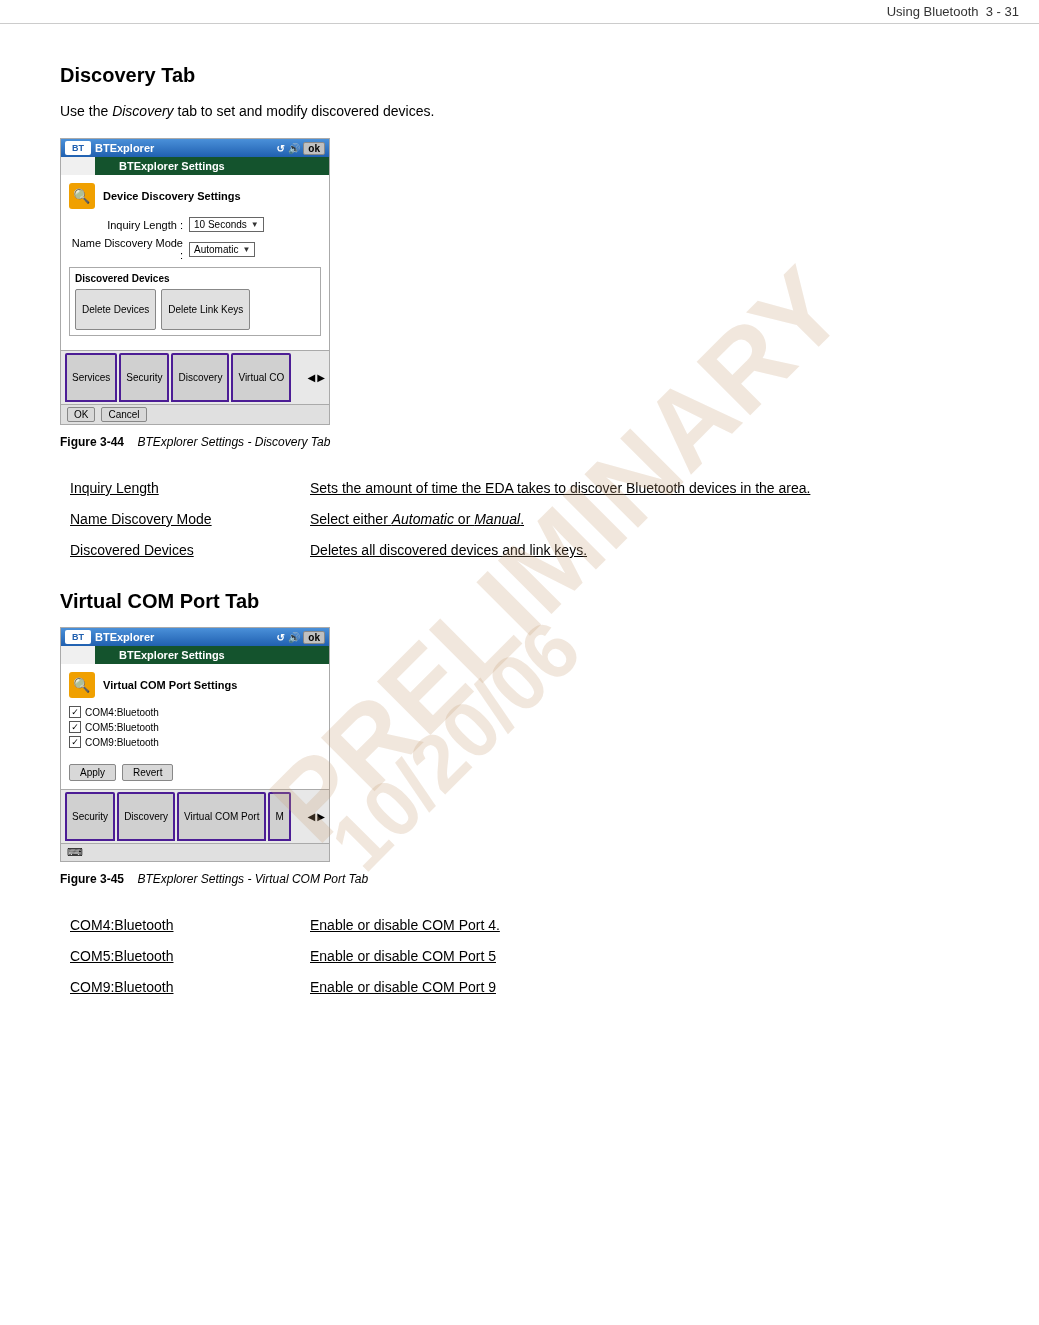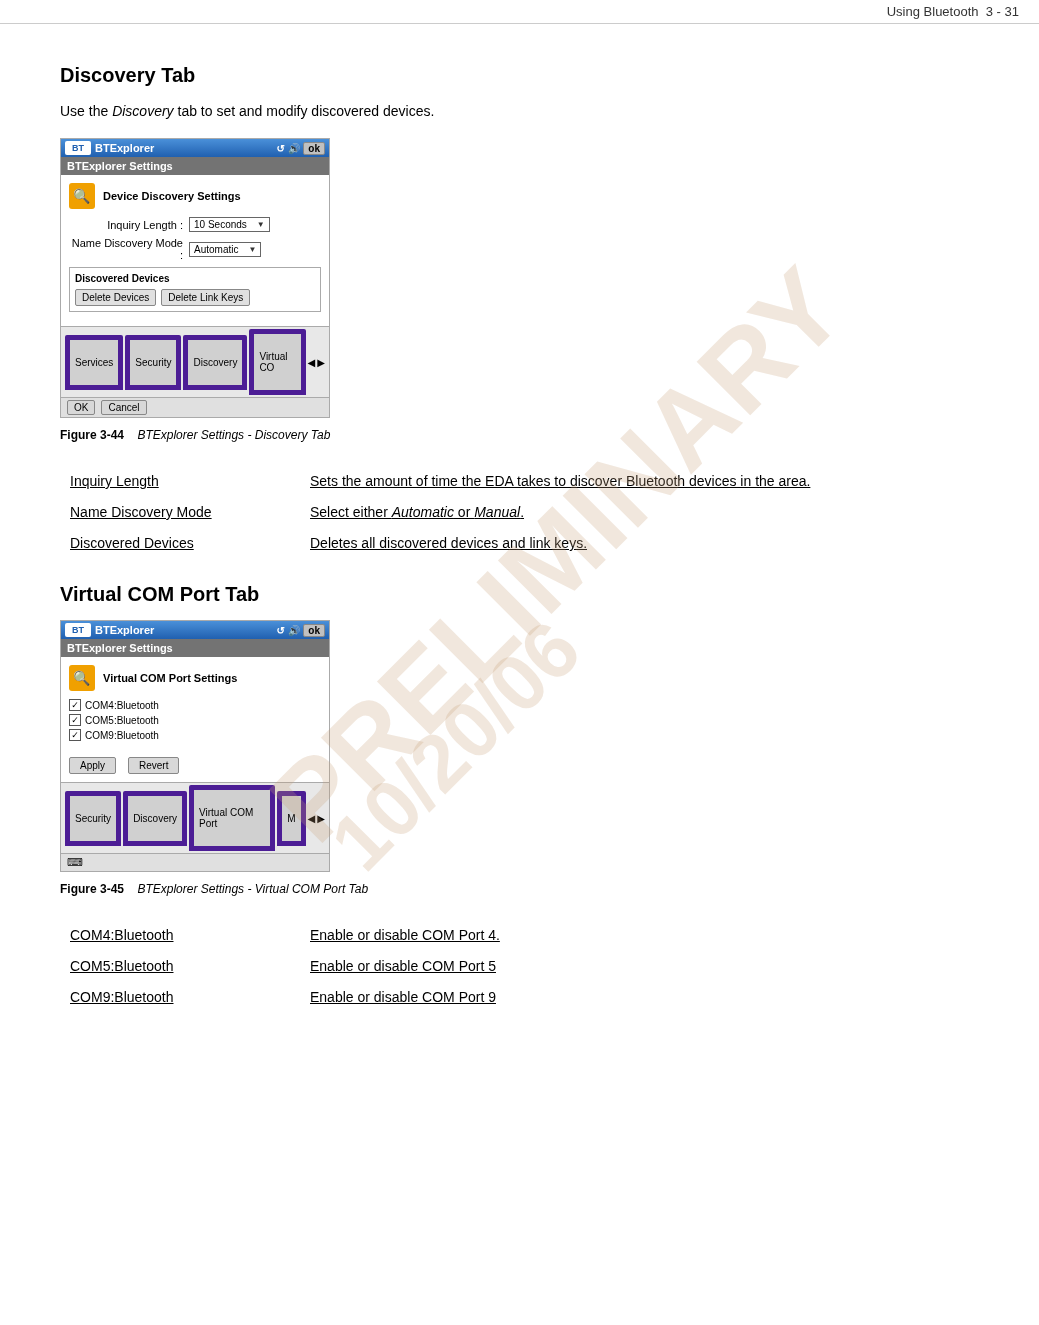"BTExplorer Settings" .screenshot-subheader { background: #737373 -> #14532d; margin-left: none -> 34px; padding: 3px 6px -> 3px 24px }
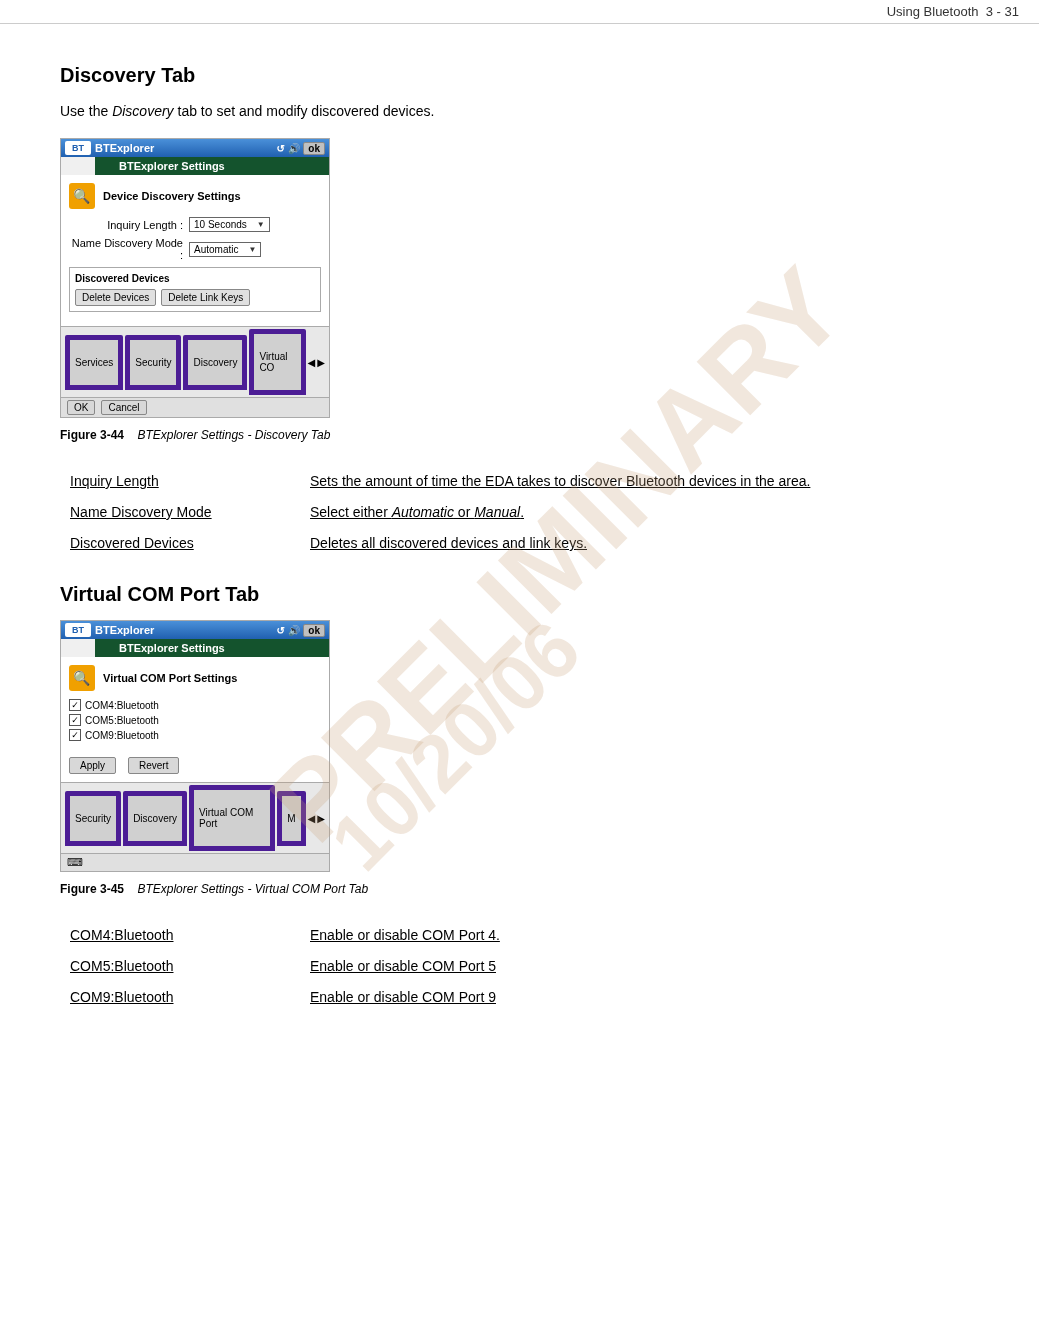"10 Seconds" .dropdown-box { gap: 10px -> 4px }
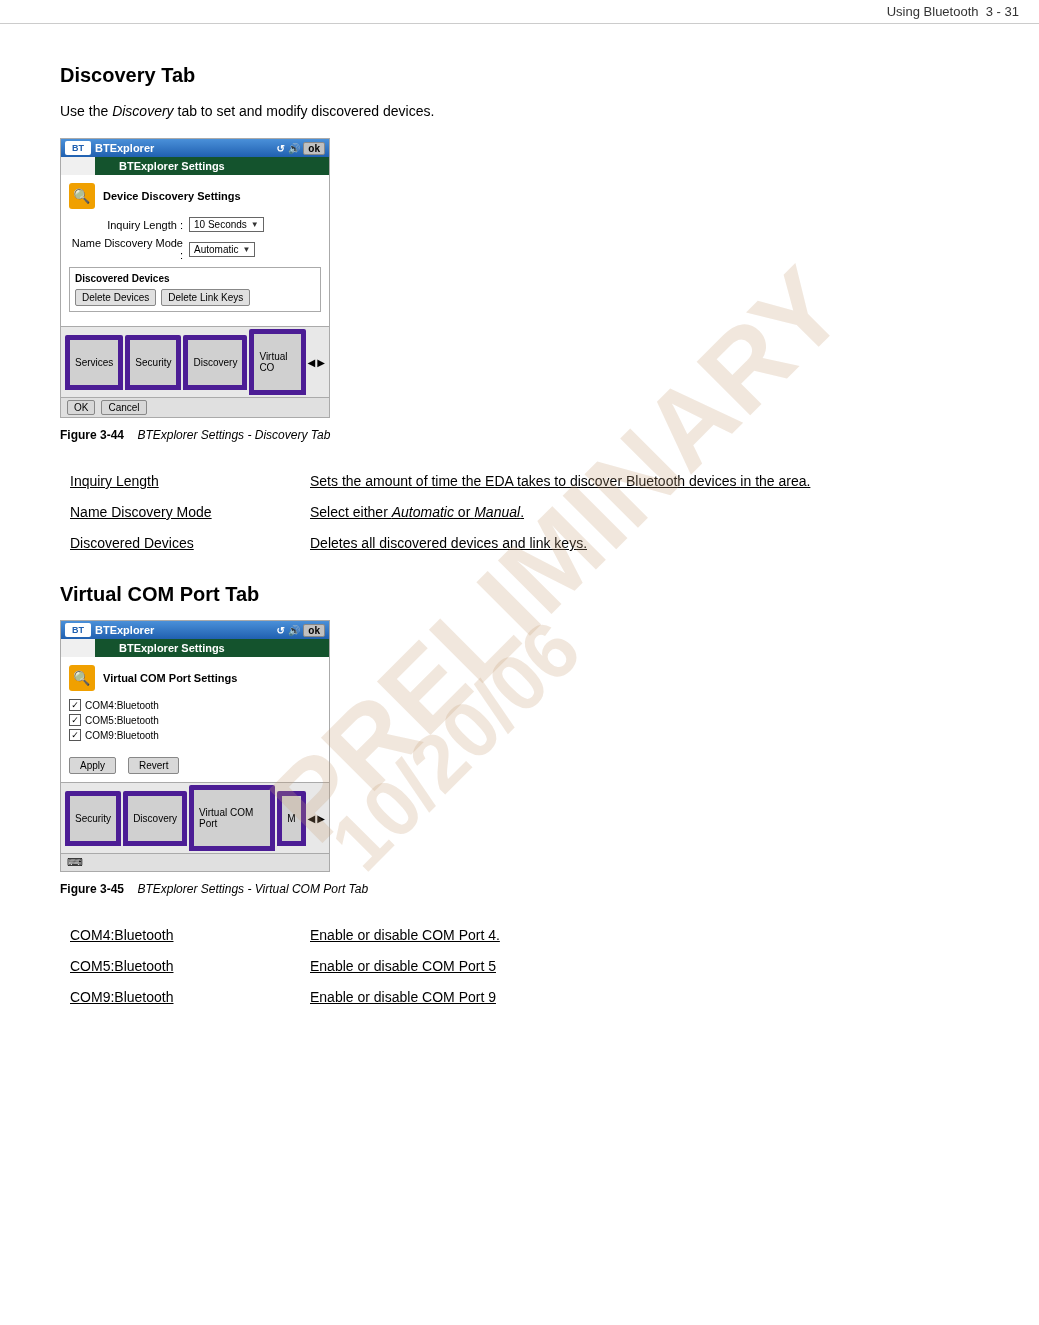"Delete Devices" .group-btn { padding: 2px 6px -> 14px 6px }
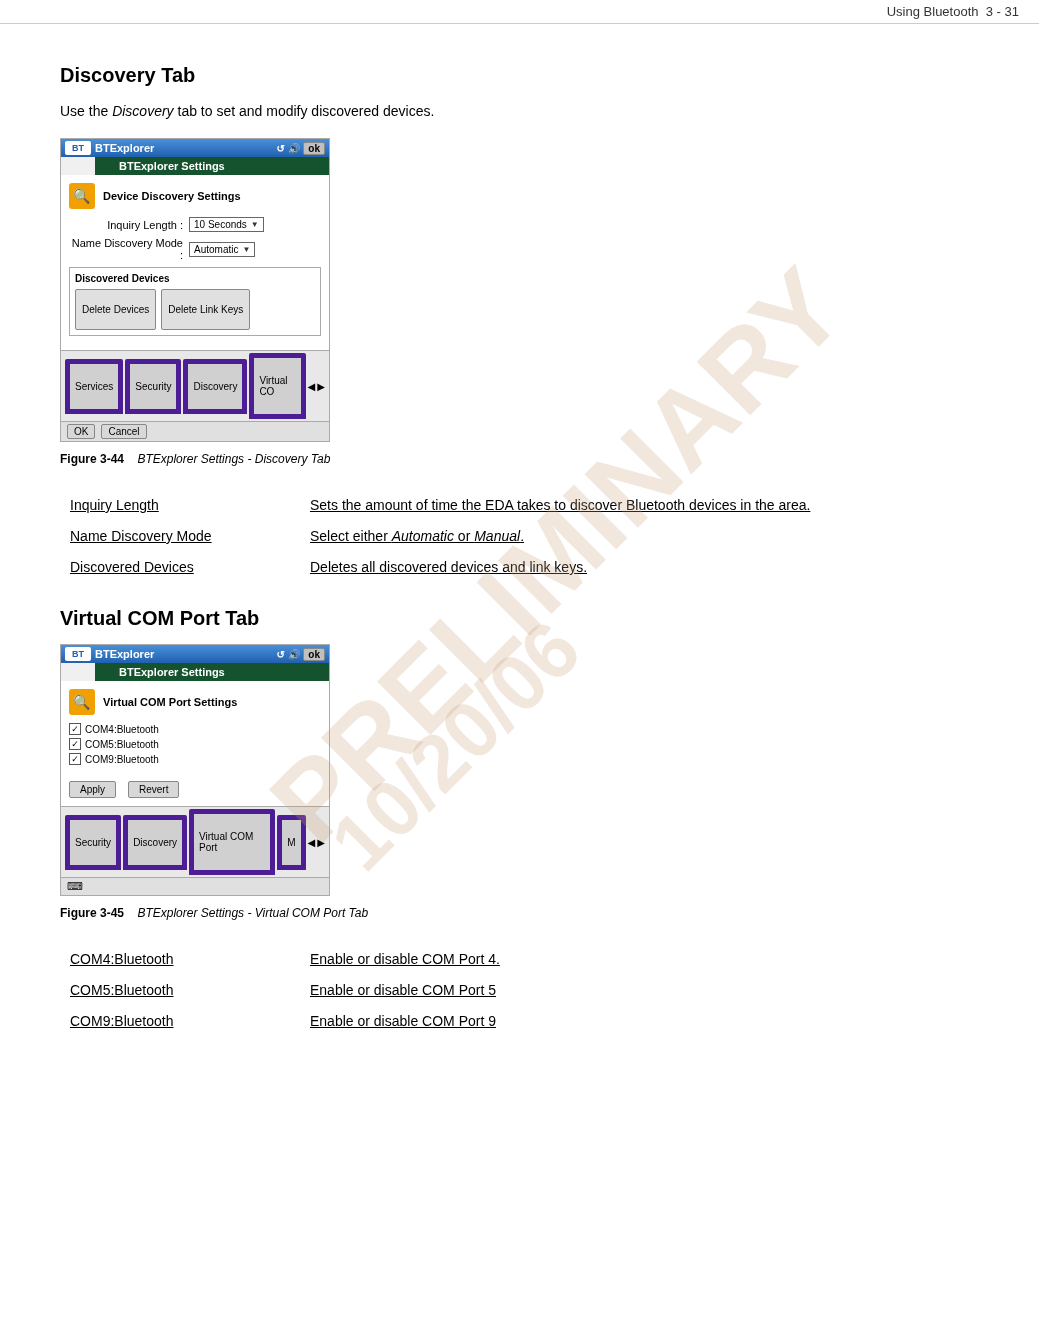"Services" .tab-item { border: 5px solid #4c1d95 -> 2px solid #4c1d95 }
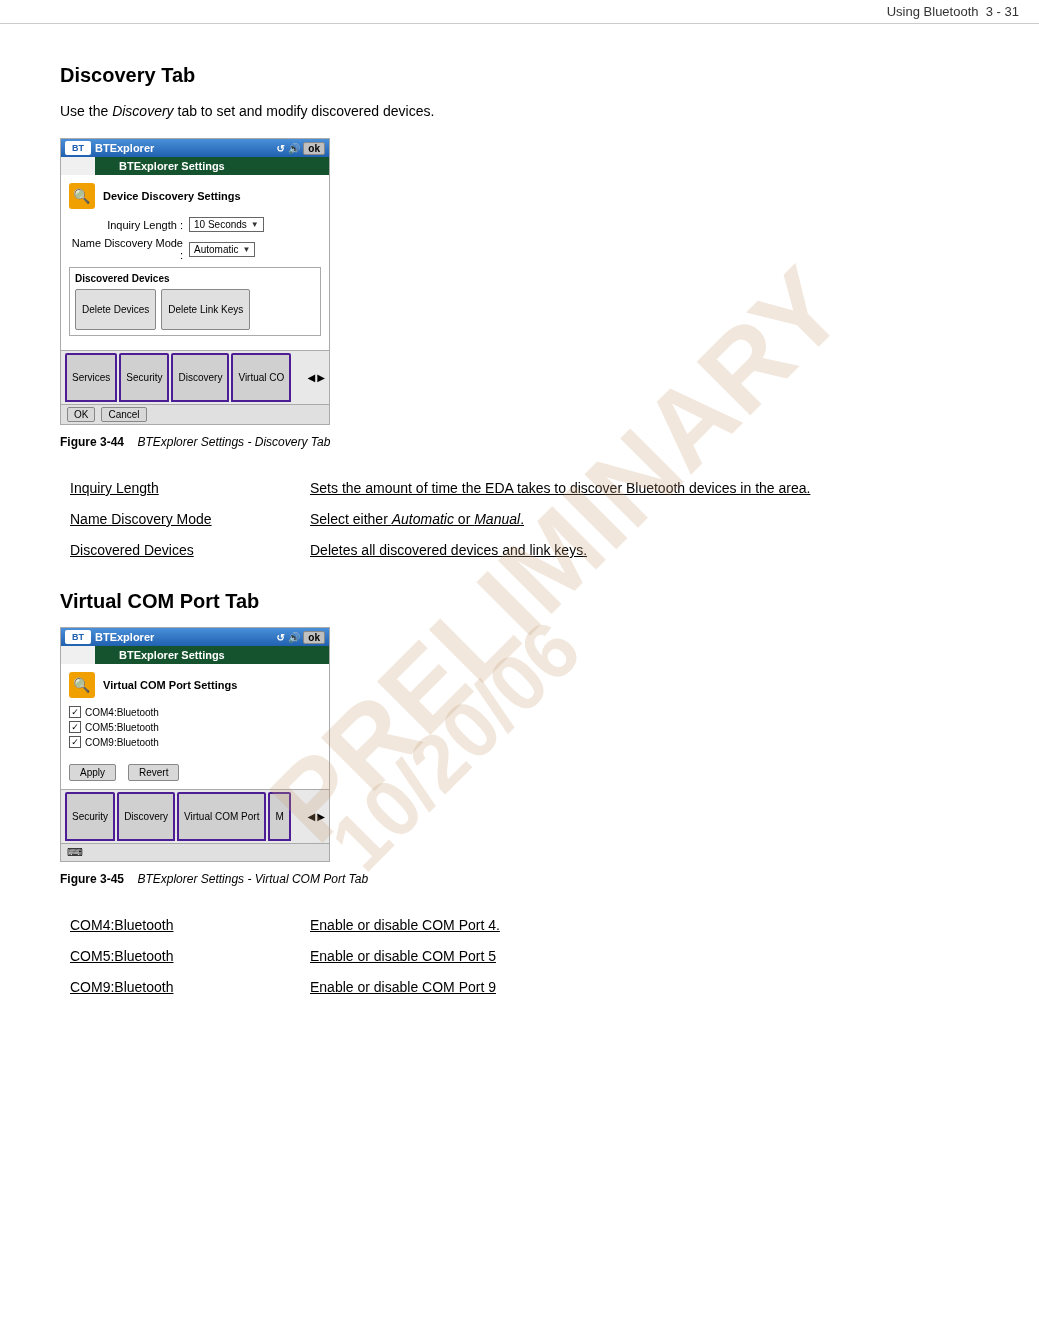"Apply" .apply-revert-row { gap: 12px -> 6px }
